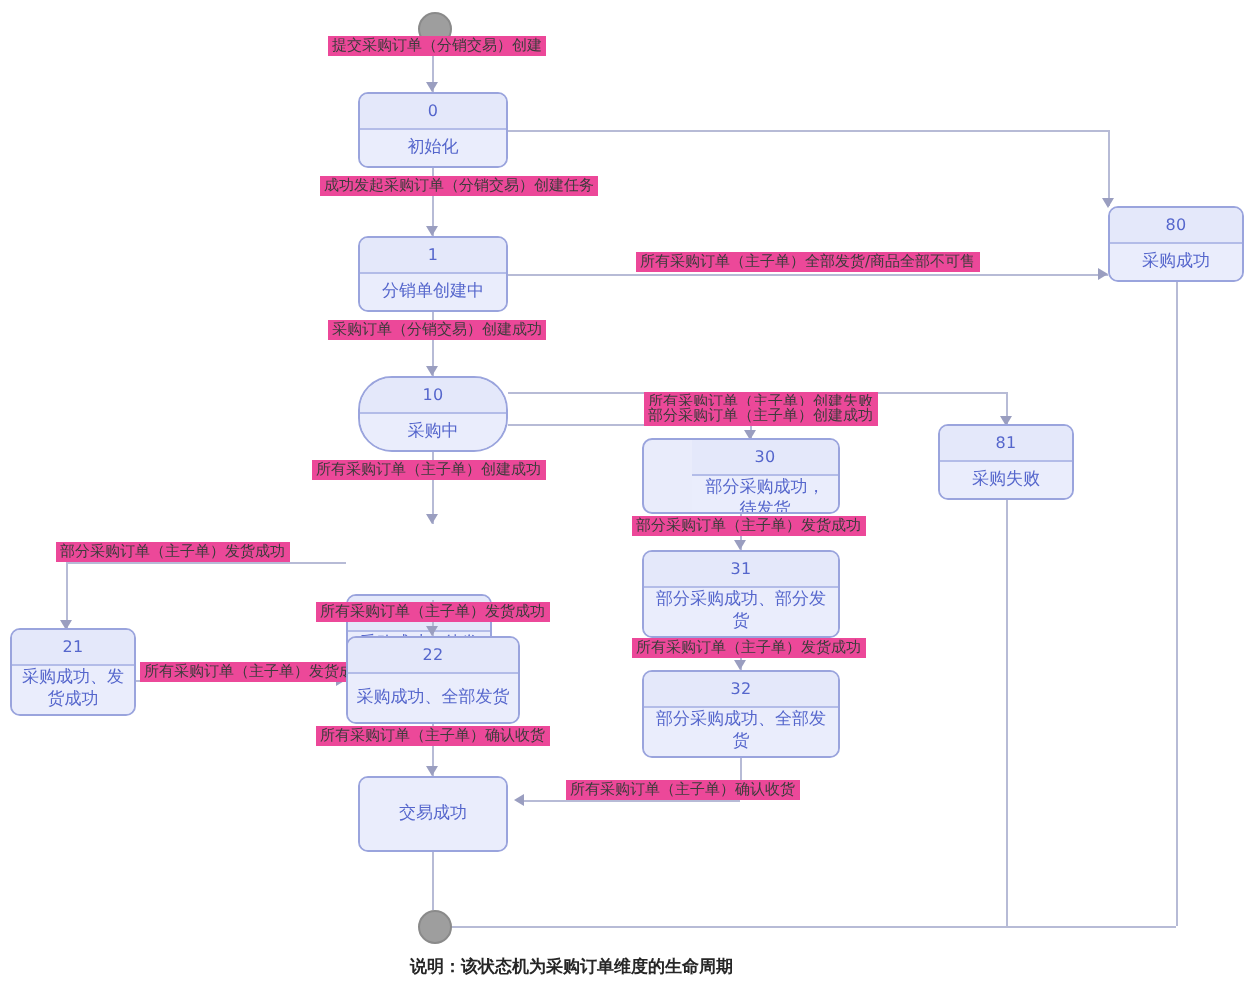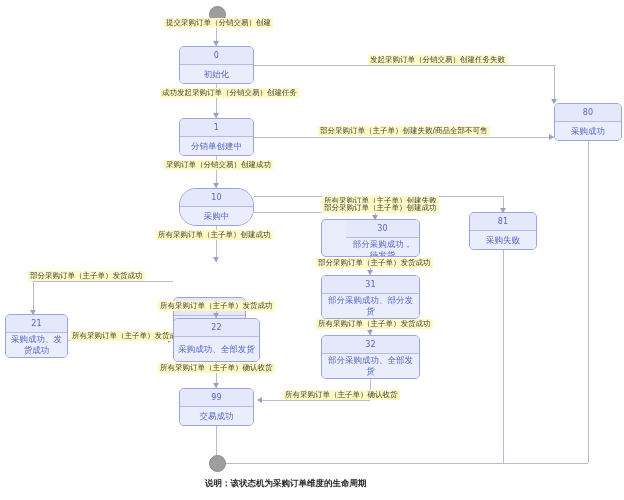"提交采购订单（分销交易）创建" .elabel { background: #fef9c3 -> #ec4899 }
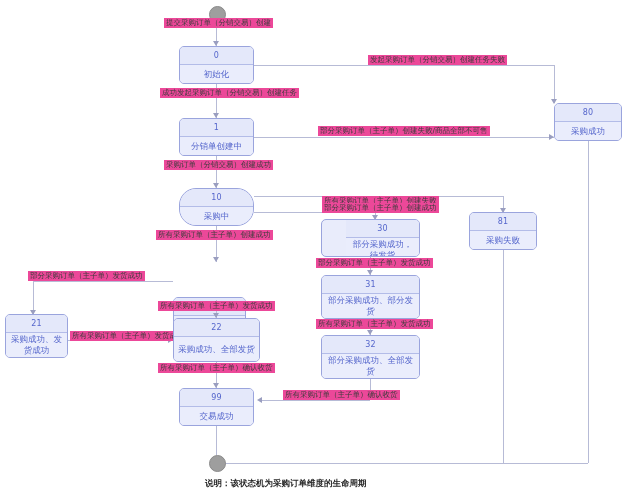"发起采购订单（分销交易）创建任务失败" div.elabel { html: <div>发起采购订单（分销交易）创建任务失败</div> -> none }
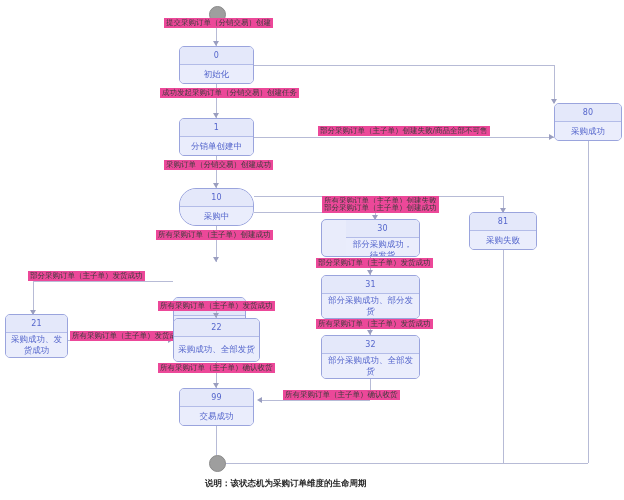"部分采购订单（主子单）创建失败/商品全部不可售" div.elabel { text: 部分采购订单（主子单）创建失败/ -> 所有采购订单（主子单）全部发货/ }
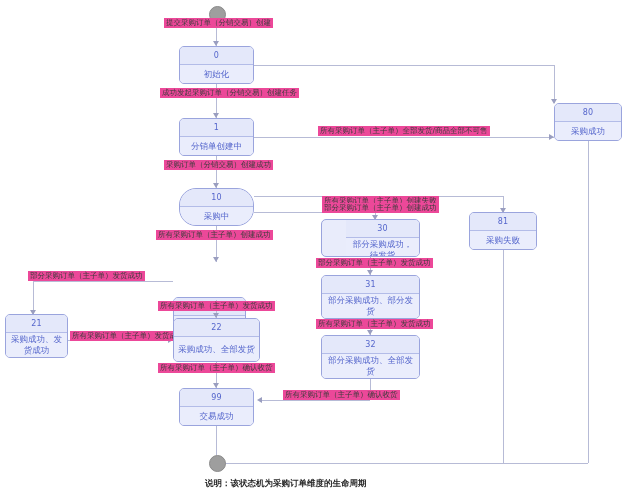"99" div.node-id { html: <div>99</div> -> none }
